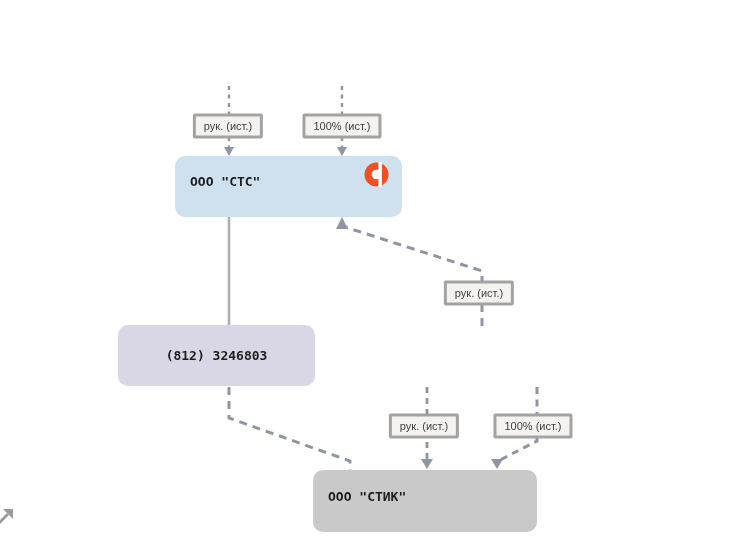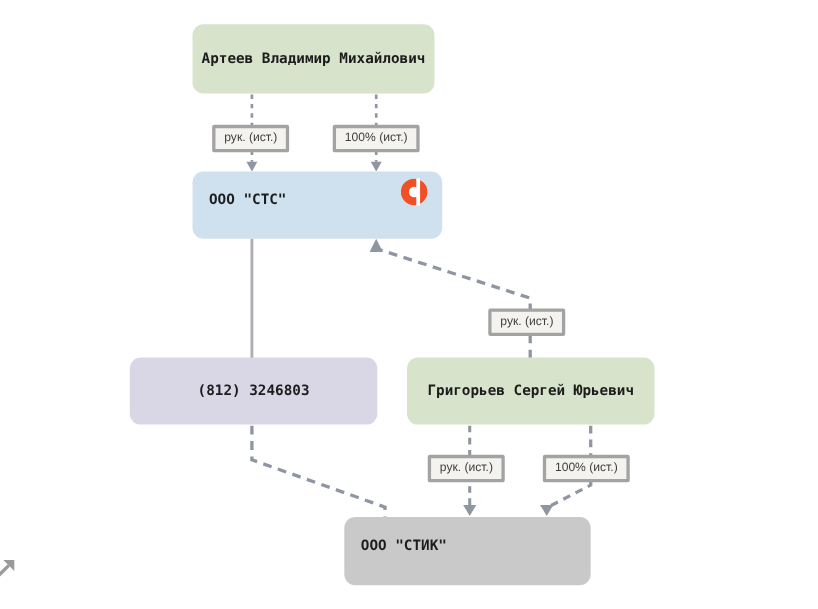"Артеев Владимир Михайлович" div.node { html: <div> <span>Артеев Владимир Михайлович</span> </div> -> none }
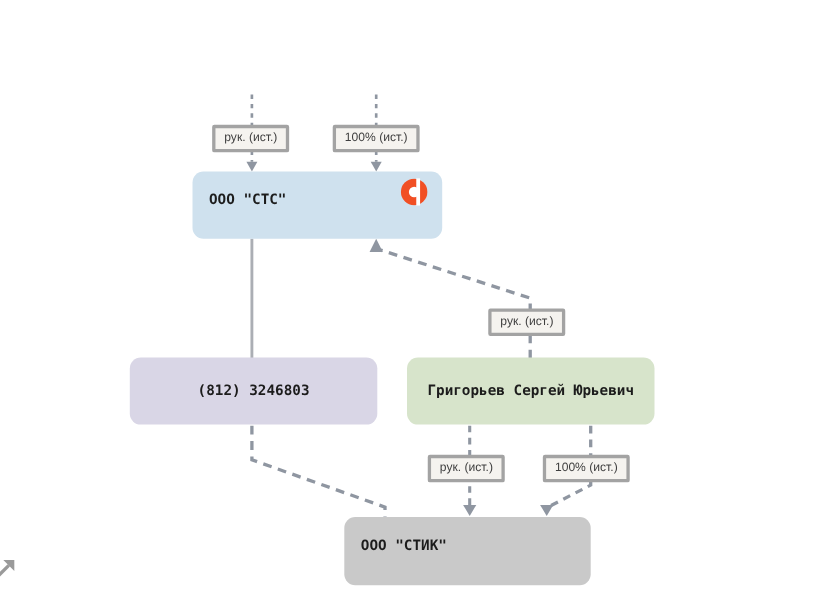"(812) 3246803" div.node { width: 225px -> 197px }
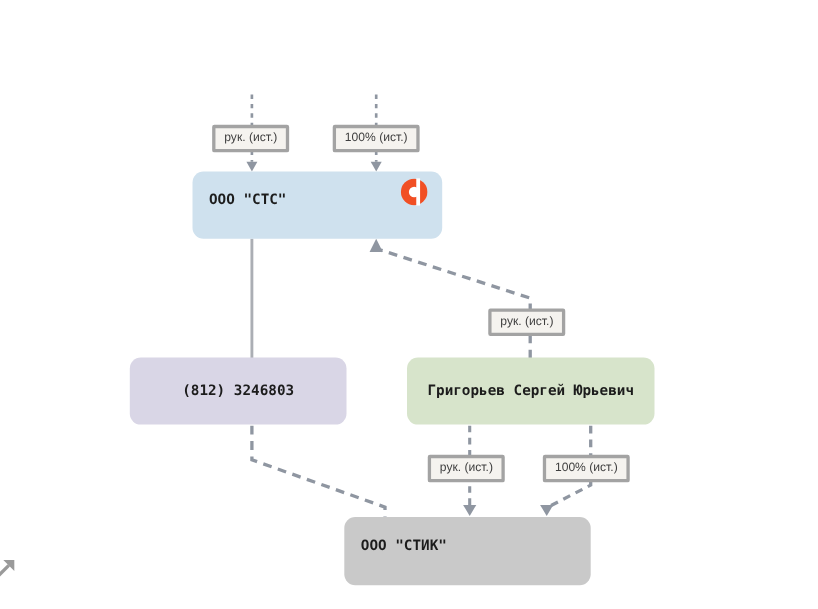"Григорьев Сергей Юрьевич" div.node { html: <div> <span>Григорьев Сергей Юрьевич</span> </div> -> none }
